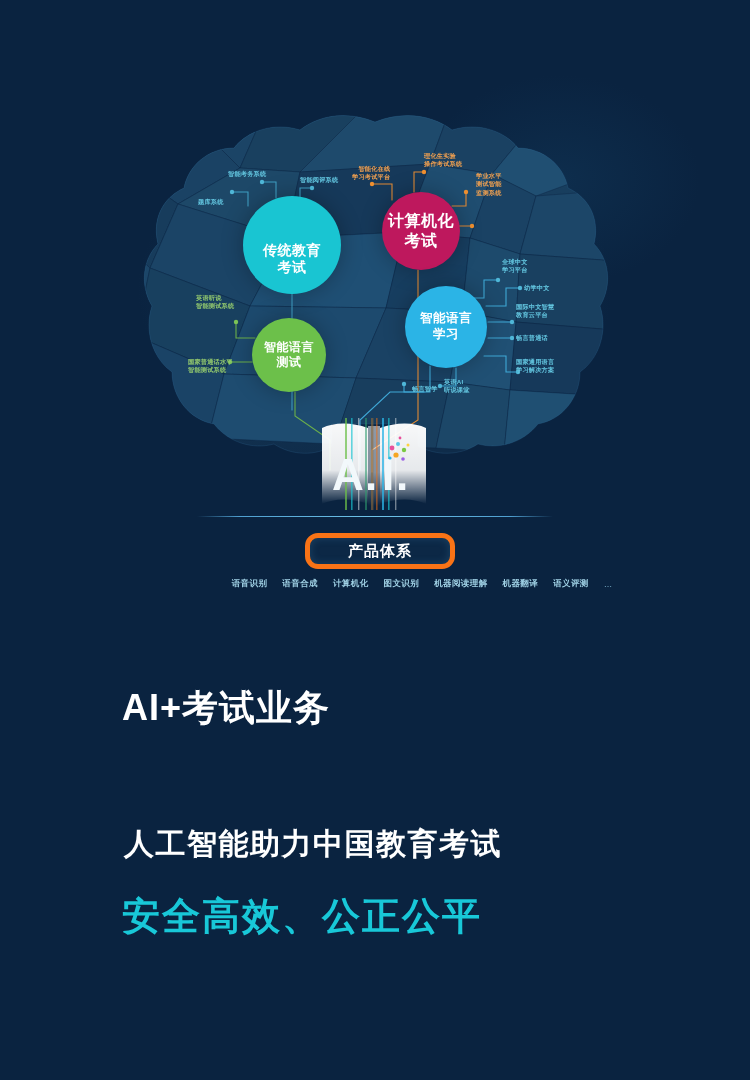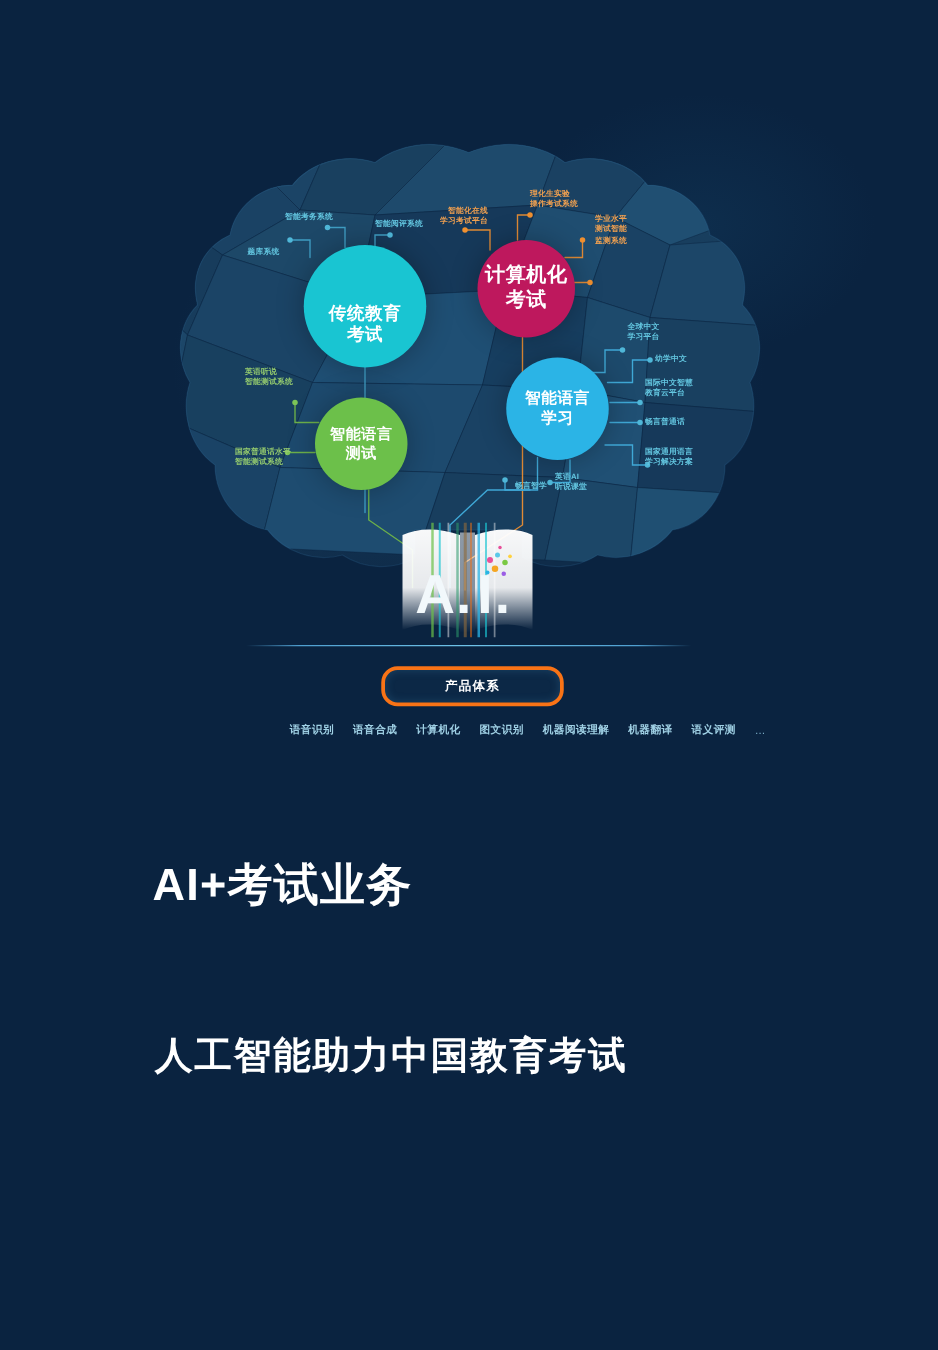"产品体系" .prod-btn { border: 3px solid #f97316 -> 5px solid #f97316; font-size: 10px -> 15px }
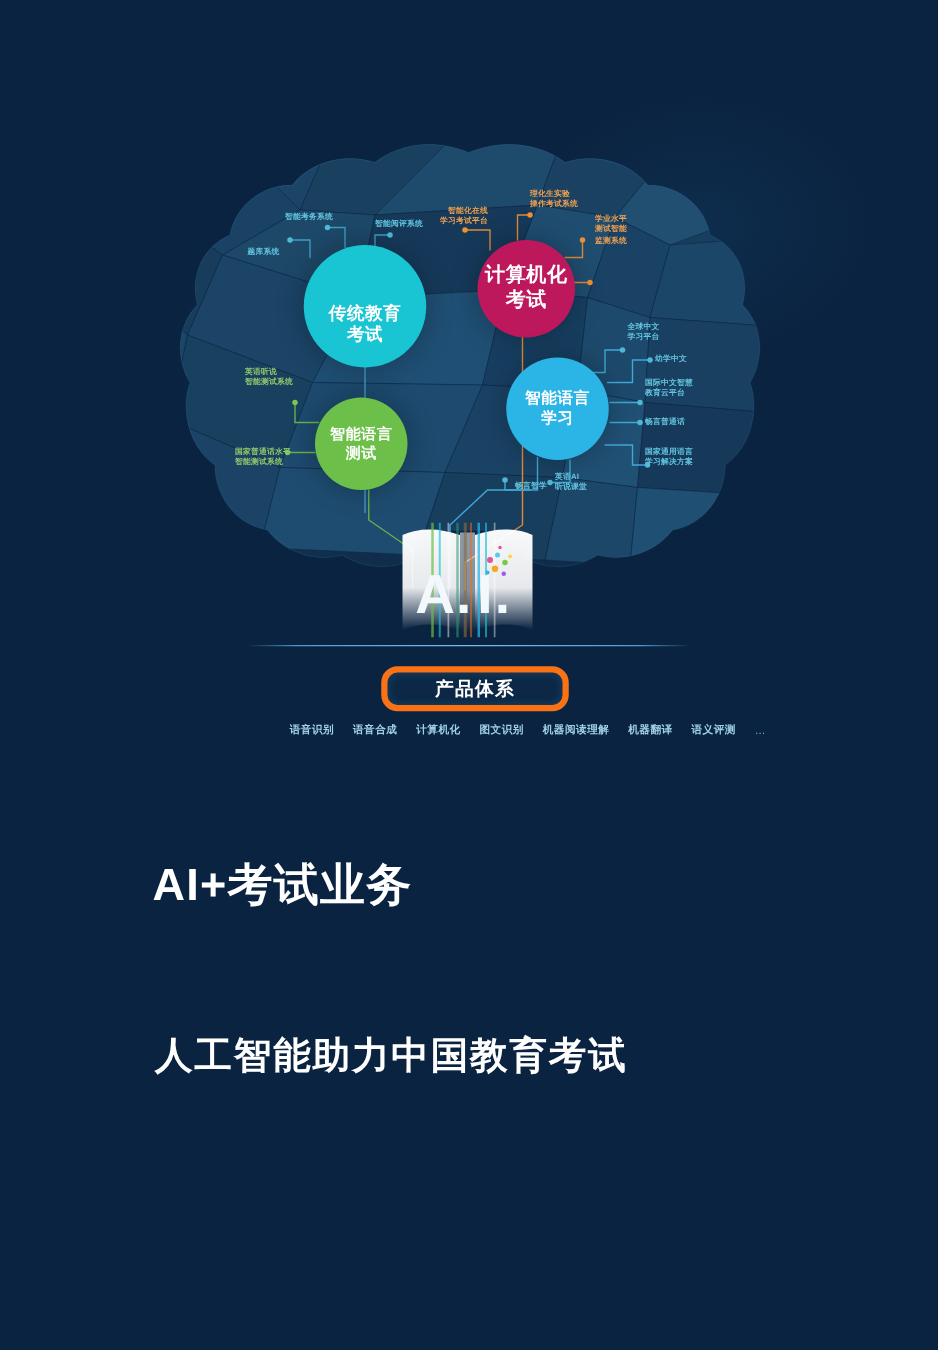"安全高效、公正公平" div.sub2 { html: none -> <div>安全高效、公正公平</div> }
